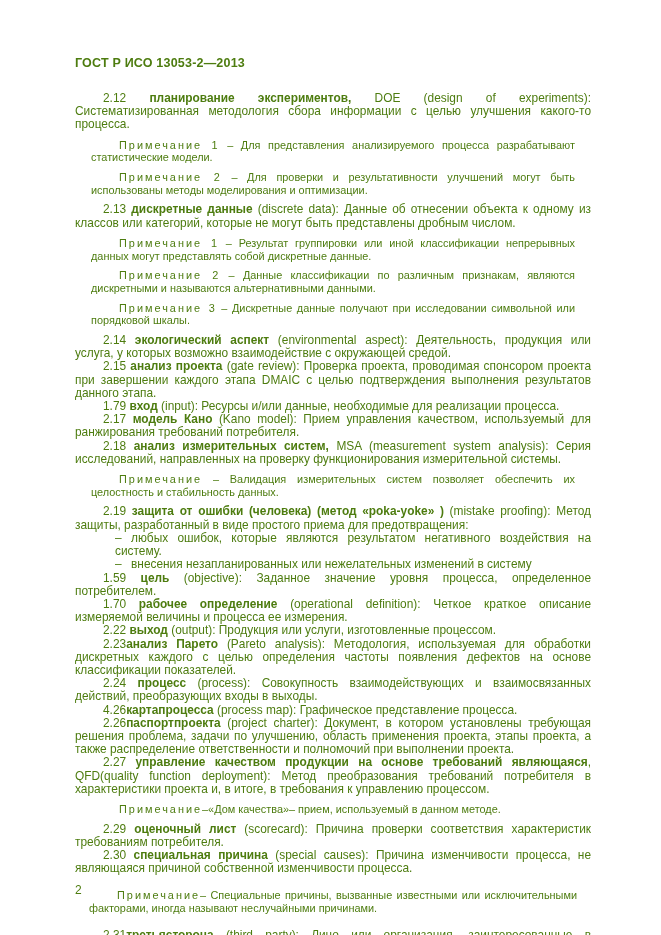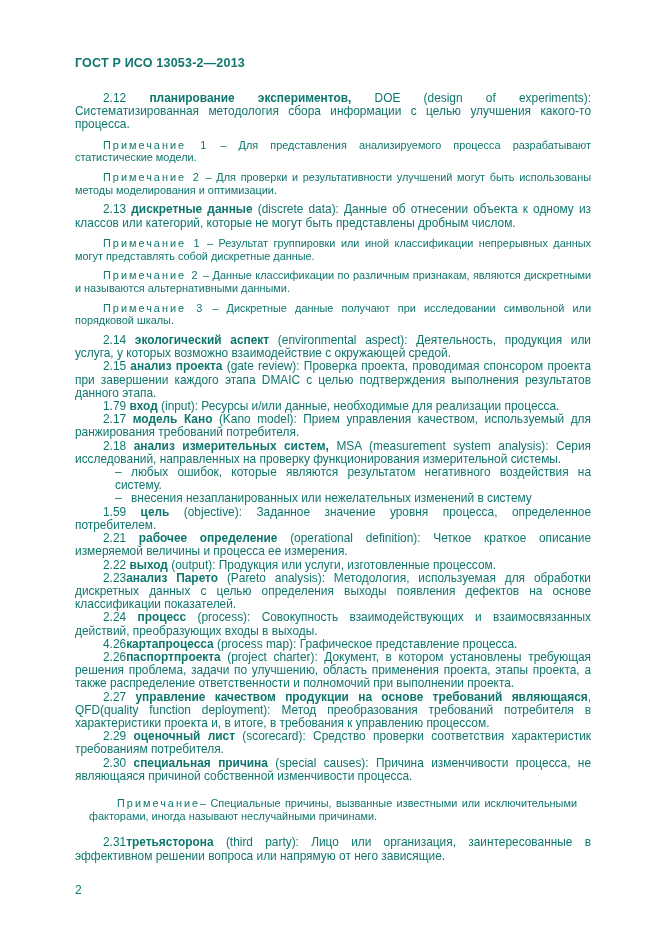"ГОСТ Р ИСО 13053-2—2013" .page { color: #0f766e -> #4d7c0f }
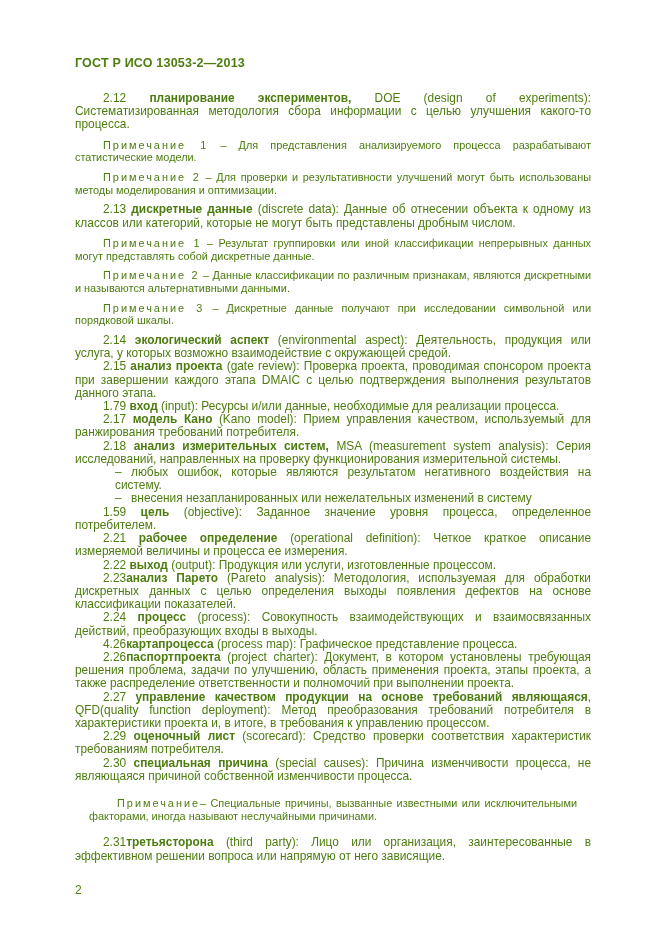"Примечание 1 – Для представления" .content p.note { margin: 7px 0 -> 7px 16px }
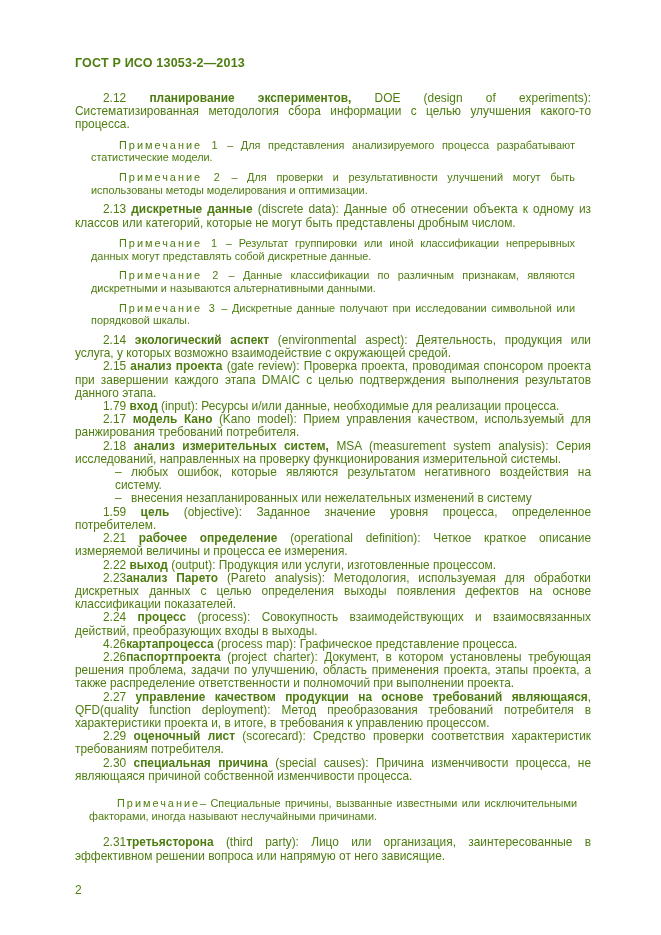"Примечание – Валидация измерительных" p.note { html: none -> <p><span>Примечание</span><span> – Валидация измерительных систем позволяет обеспечить их целостность и стабильность данных.</span></p> }
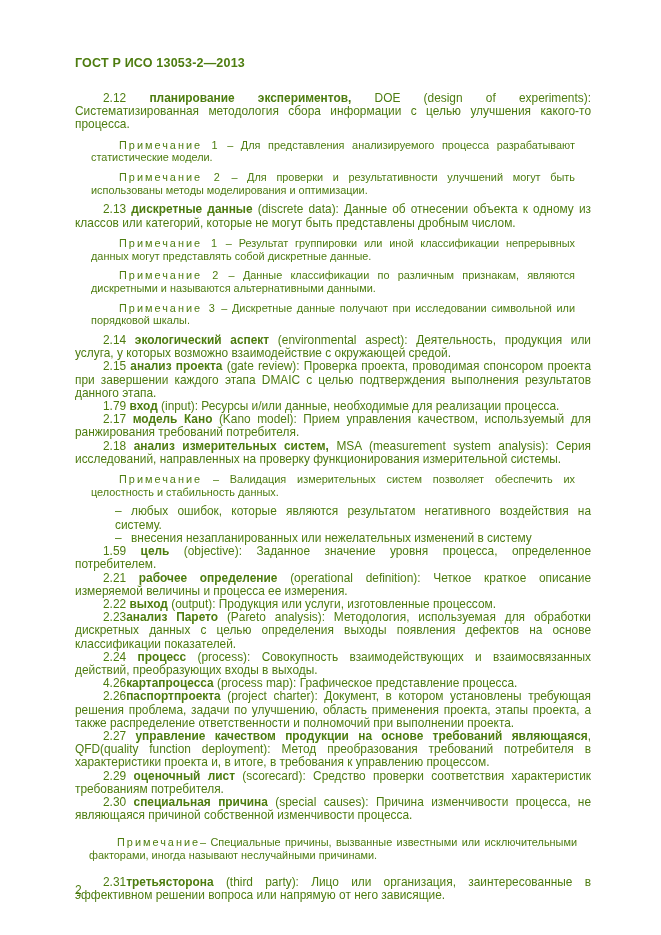"2.19 защита от ошибки (человека)" p.term { html: none -> <p><span>2.19 </span><span>защита от ошибки (человека) (метод «poka-yoke» )</span><span> (mistake proofing): Метод защиты, разработанный в виде простого приема для предотвращения:</span></p> }
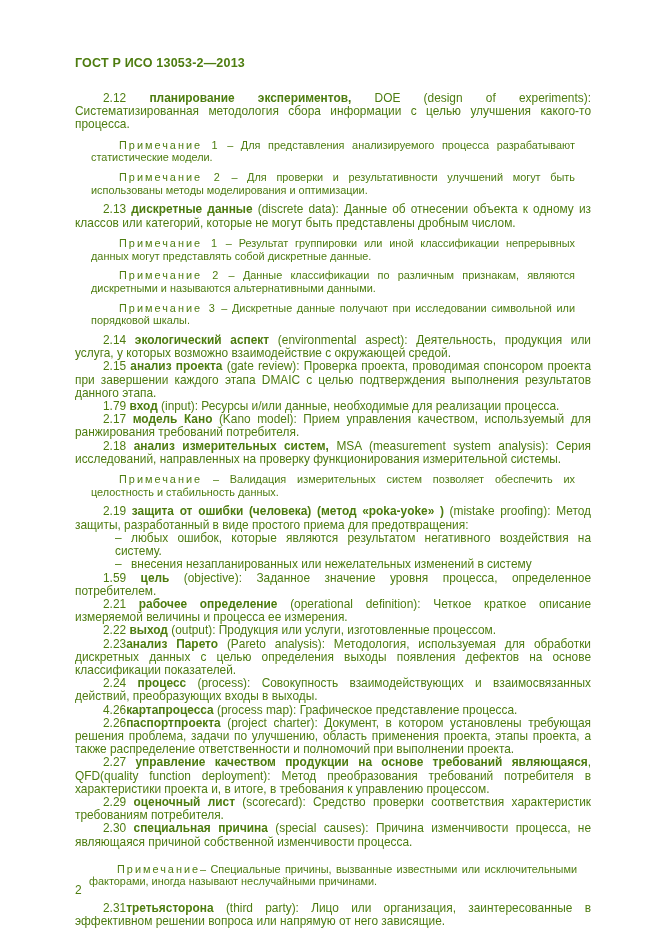"2.21" span { text: 2.21 -> 1.70 }
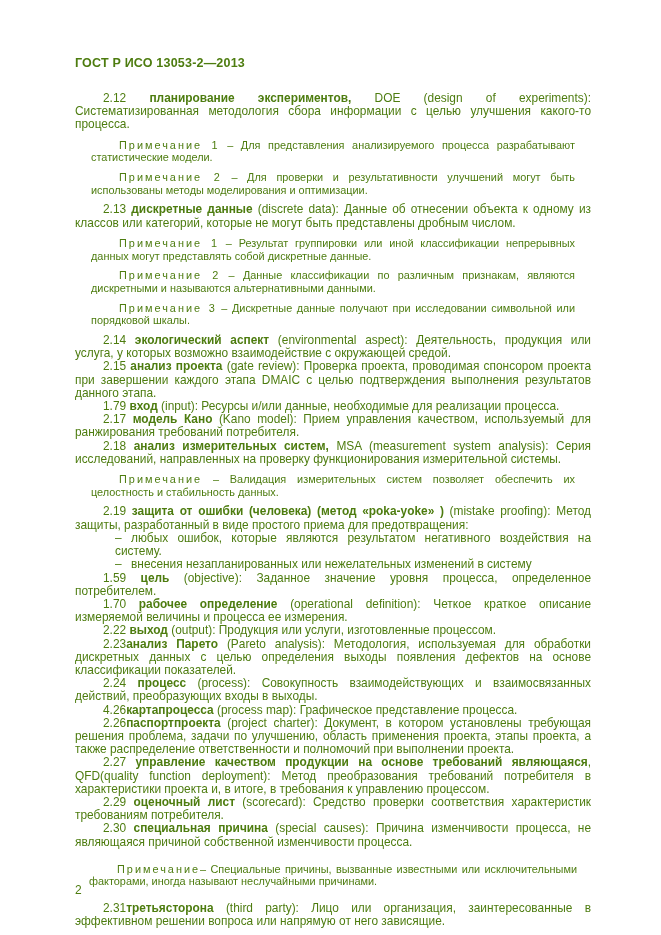"(Pareto analysis): Методология," span { text: данных с целью определения выходы -> каждого с целью определения частоты }
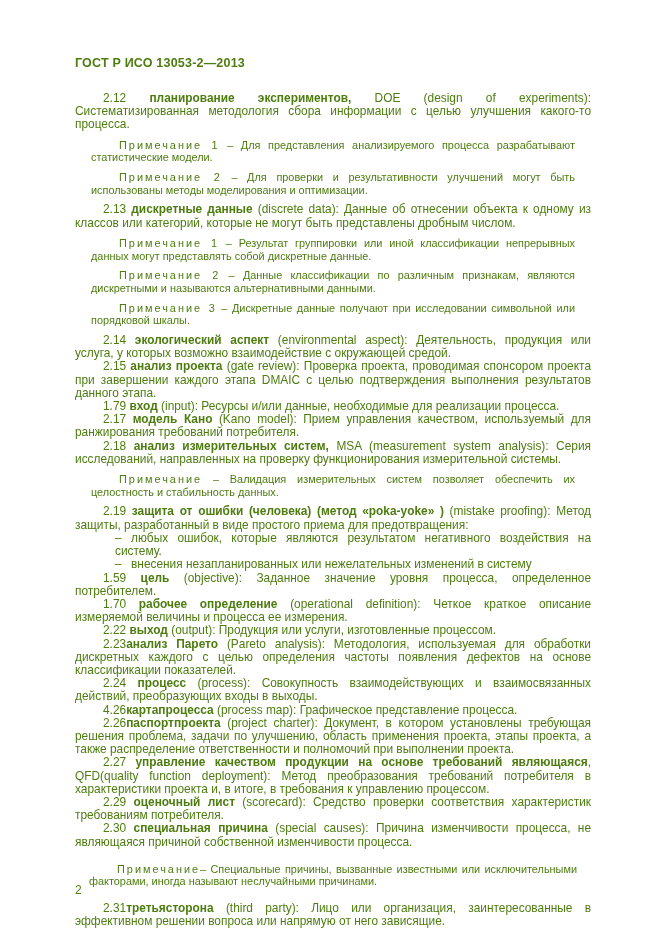"Примечание–«Дом качества»– прием," p.note { html: none -> <p><span>Примечание</span><span>–«Дом качества»– прием, используемый в данном методе.</span></p> }
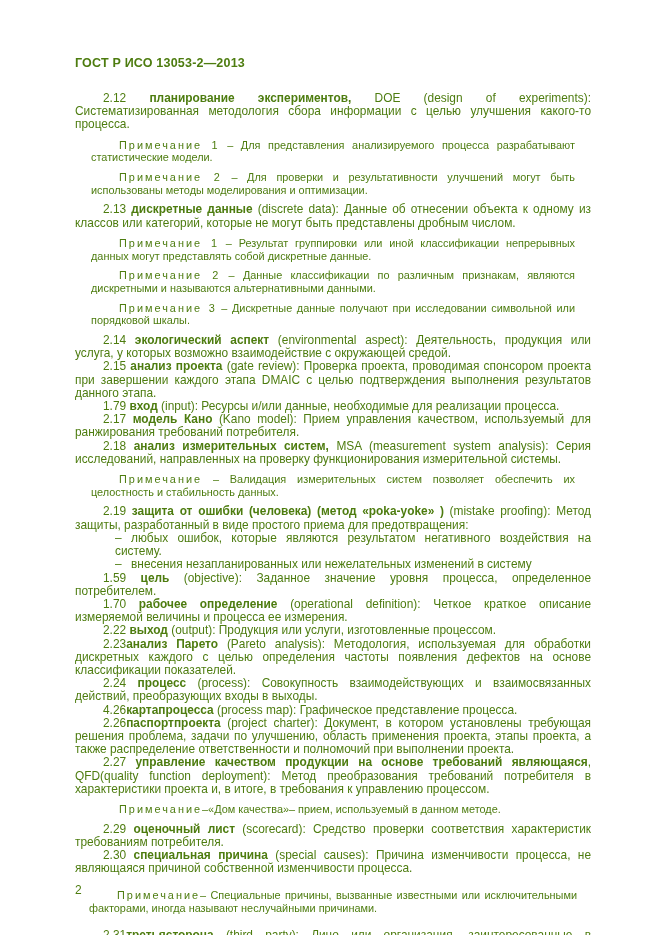"(scorecard): Средство проверки" span { text: Средство -> Причина }
